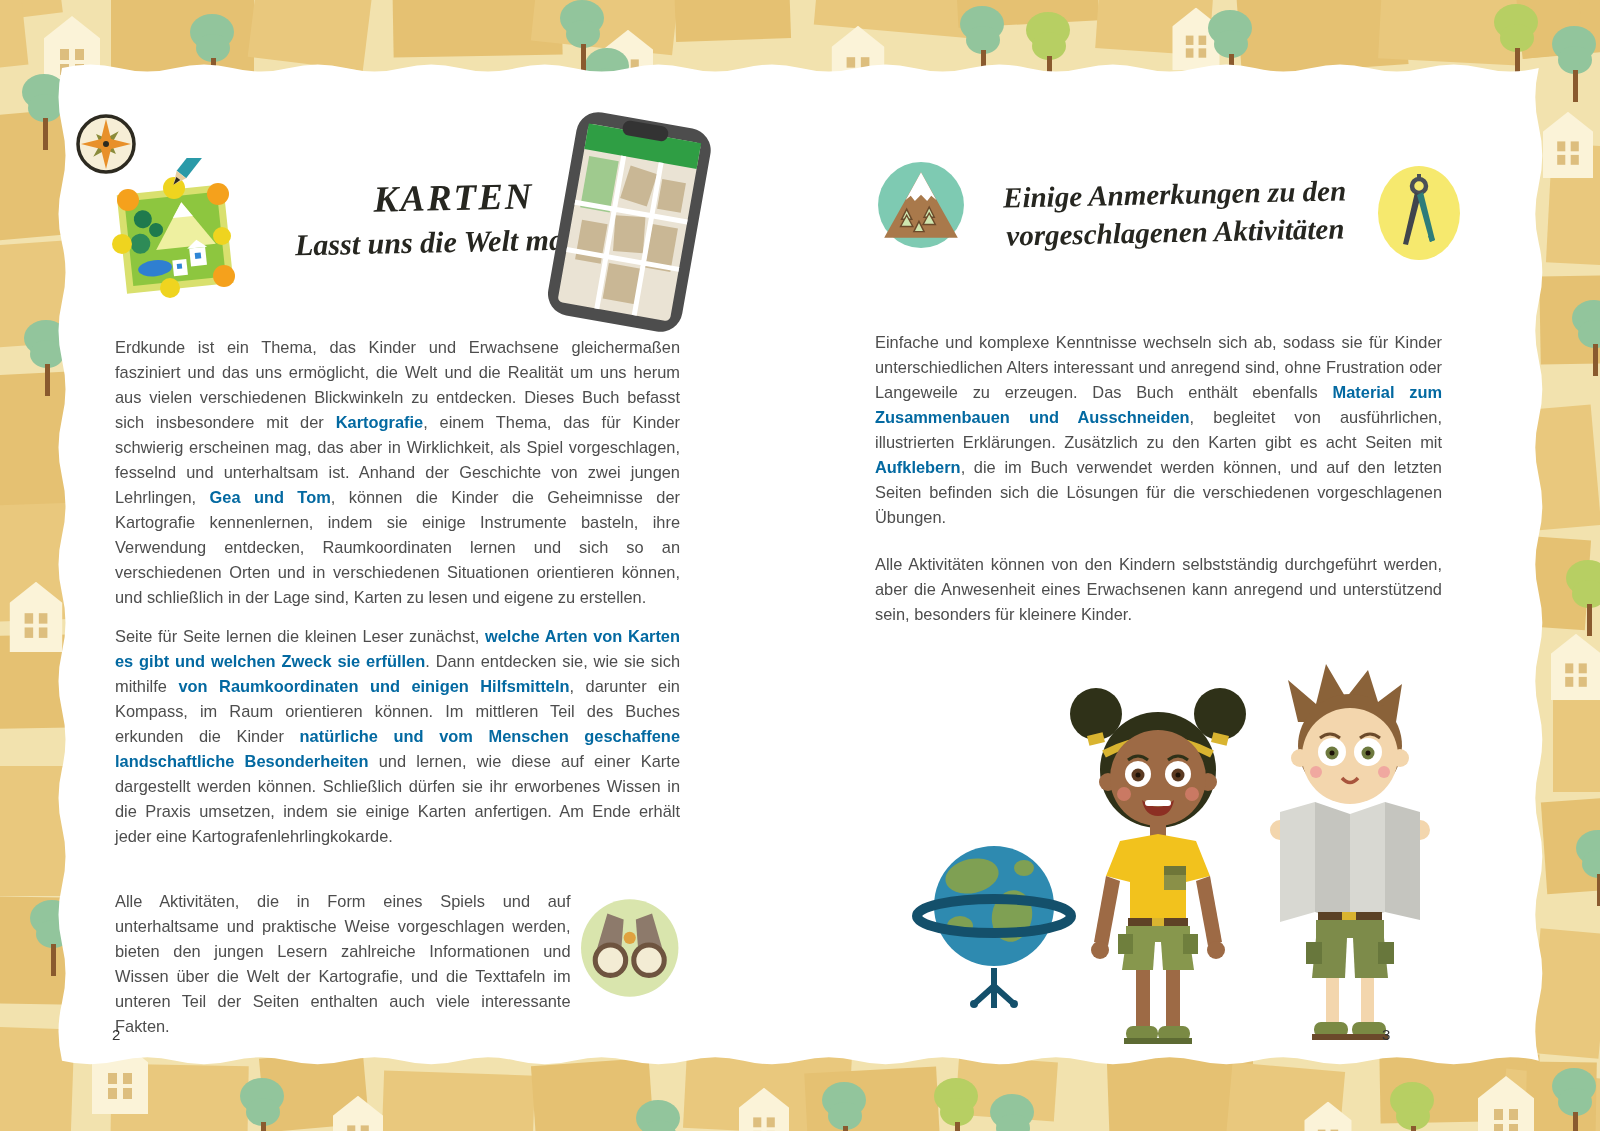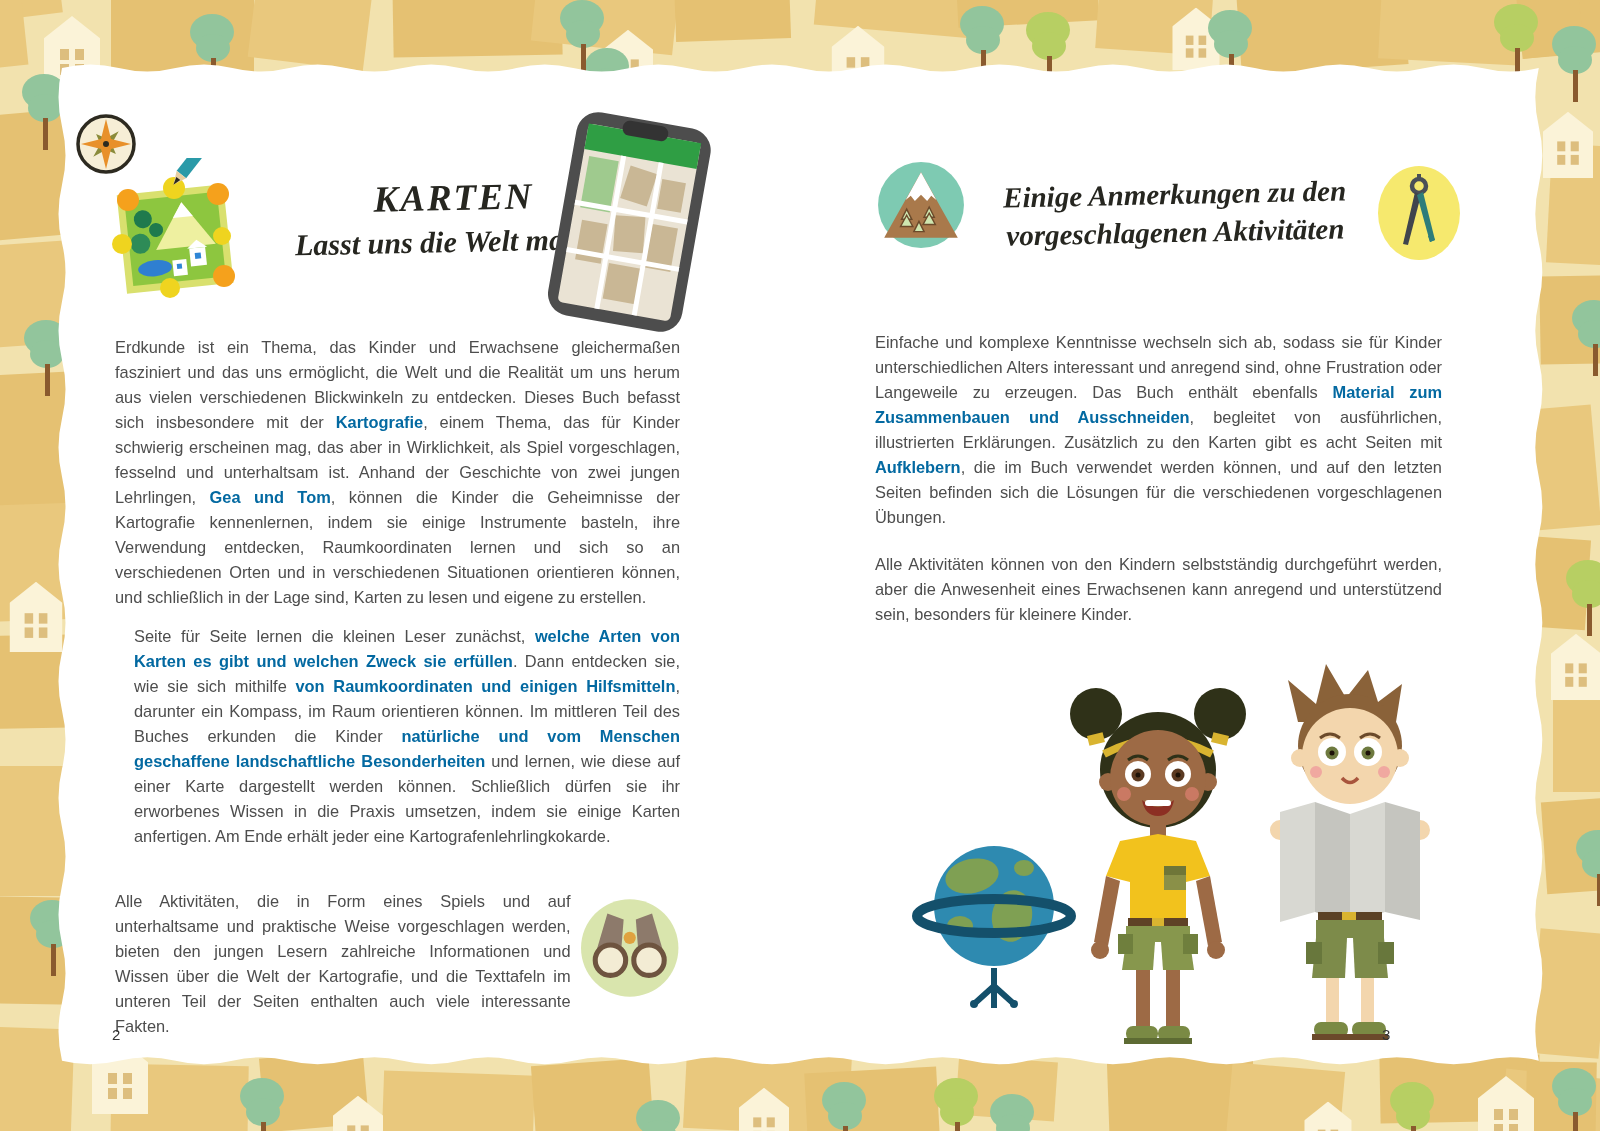"Seite für Seite lernen die" .p2 { margin-left: 19px -> none }
